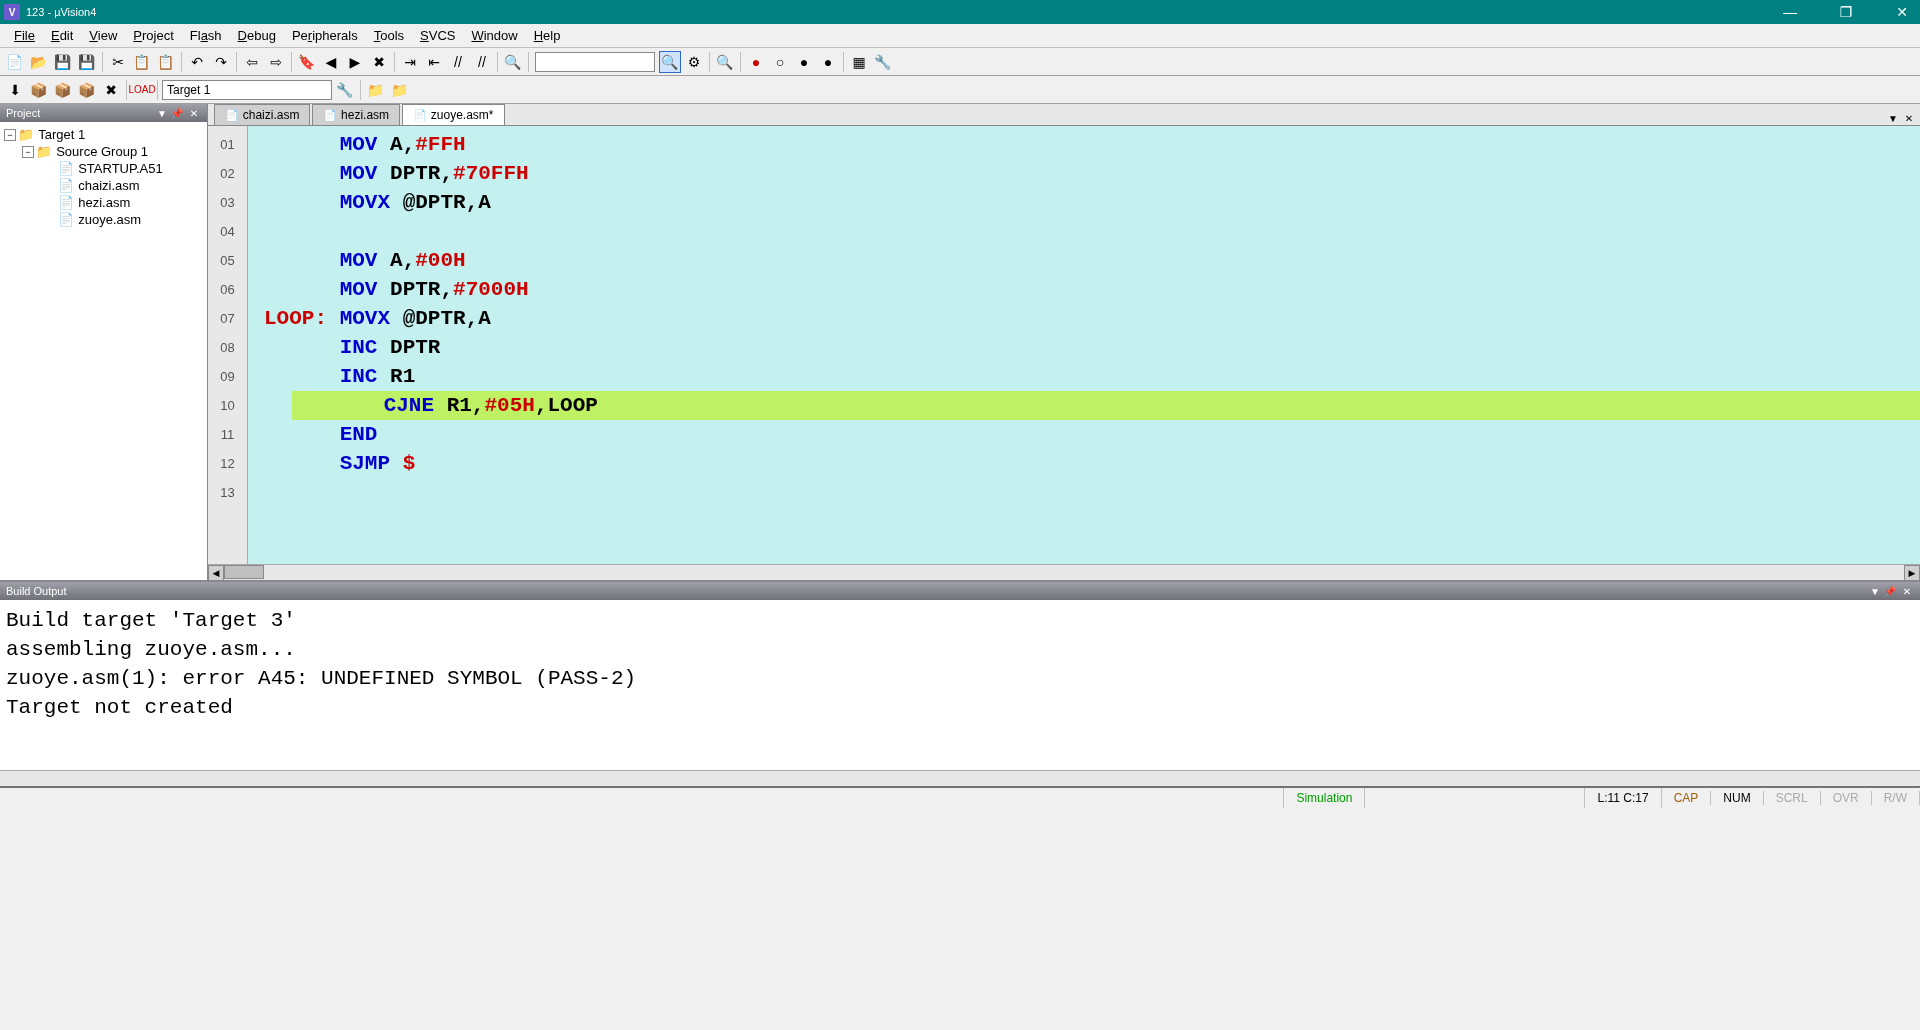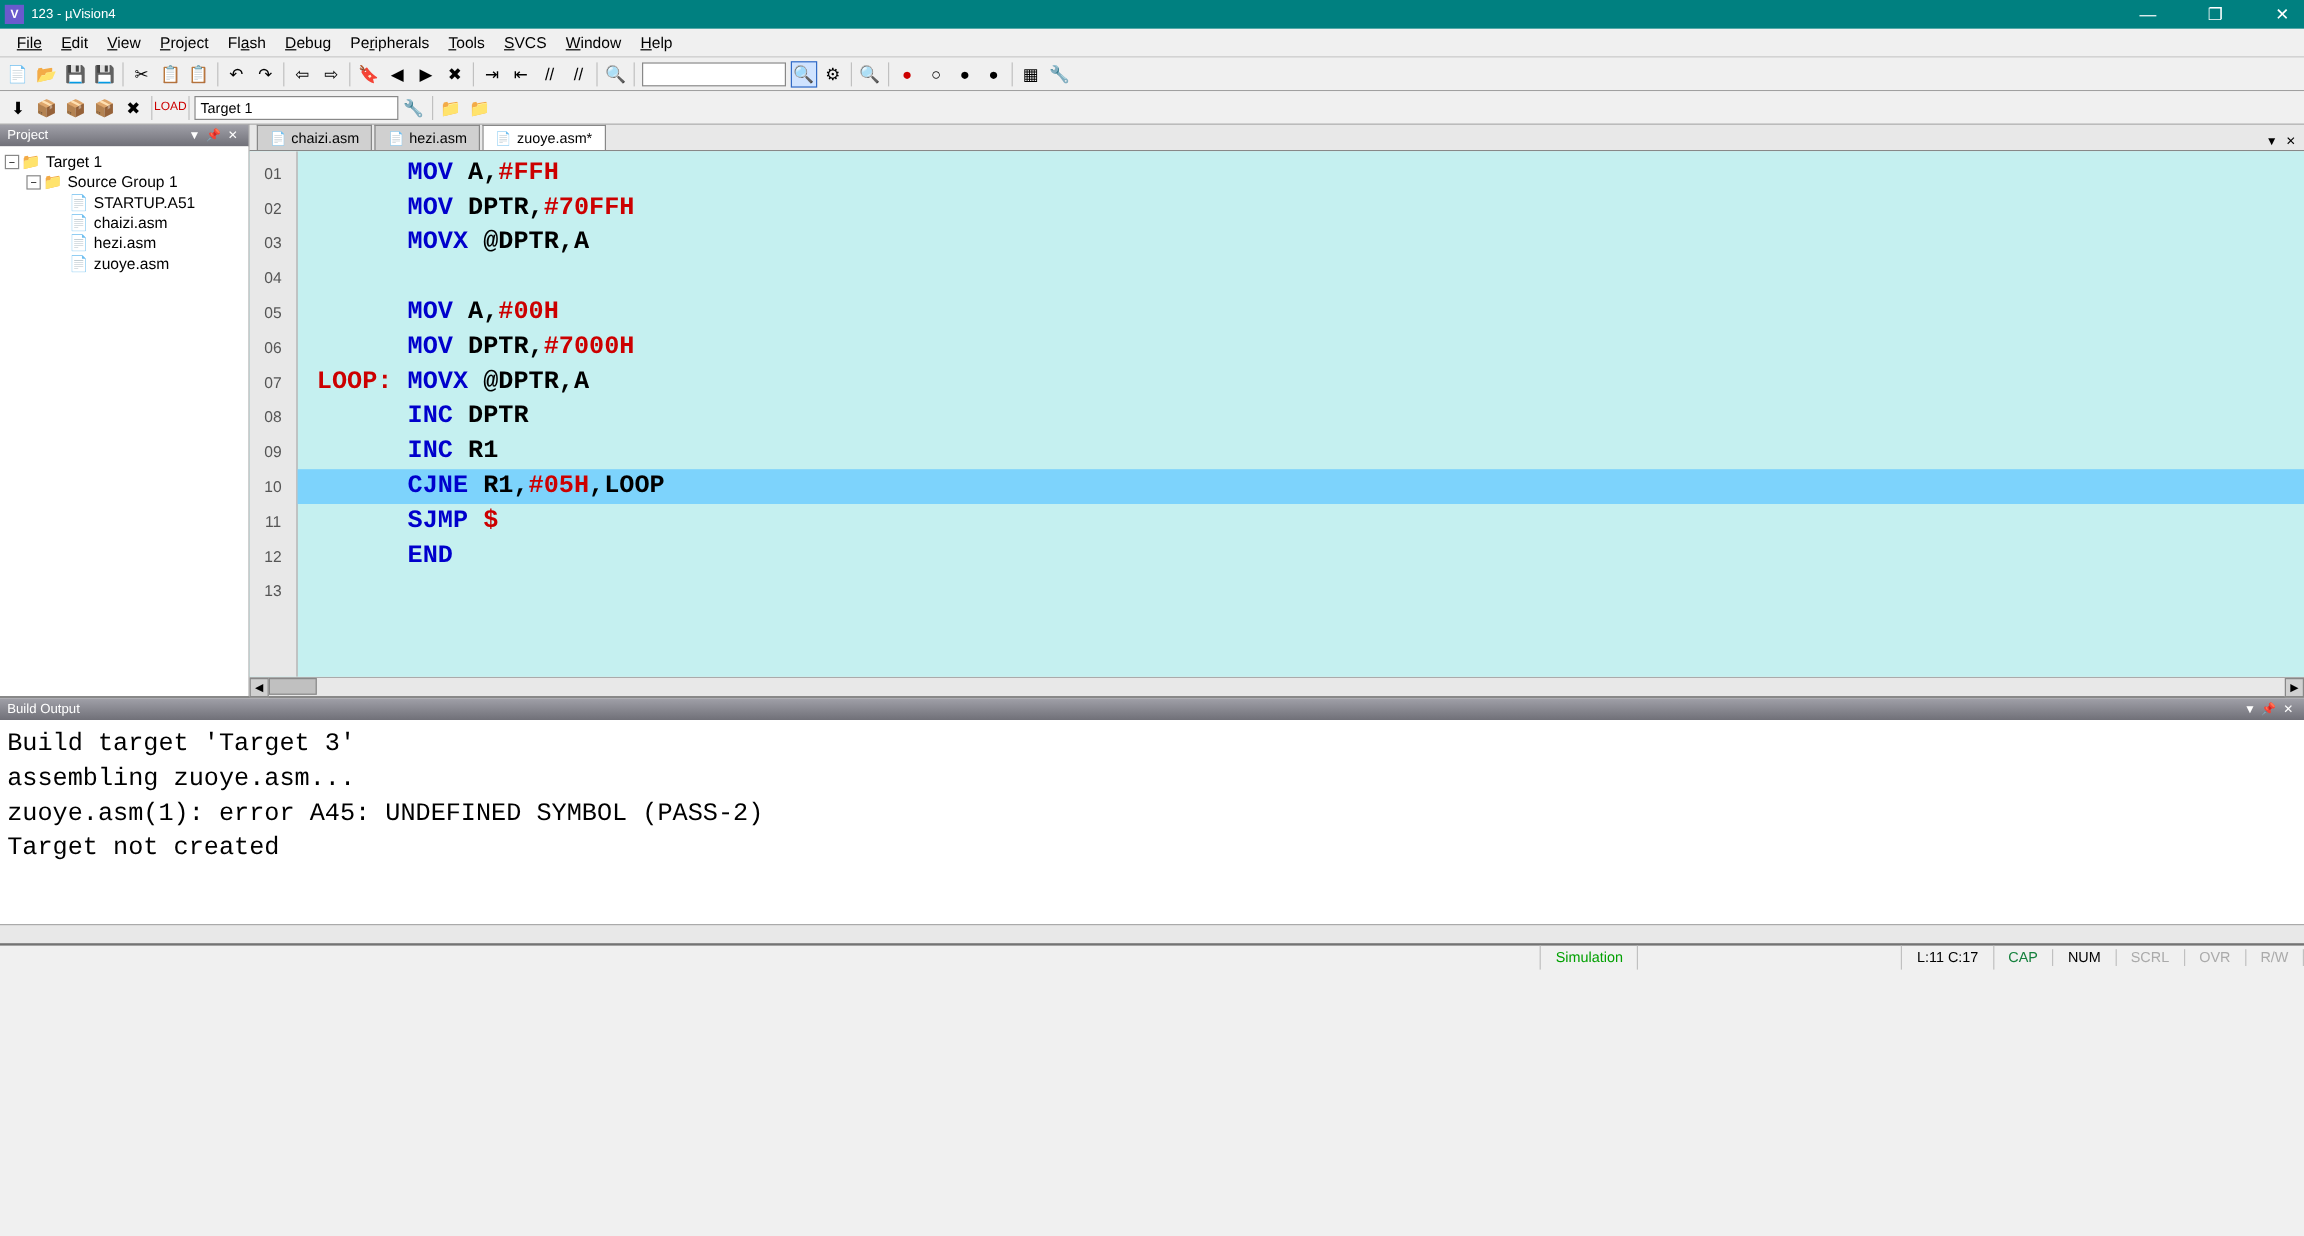"CJNE R1,#05H,LOOP" .code-line.current { background: #7dd3fc -> #bef264; margin-left: none -> 44px }
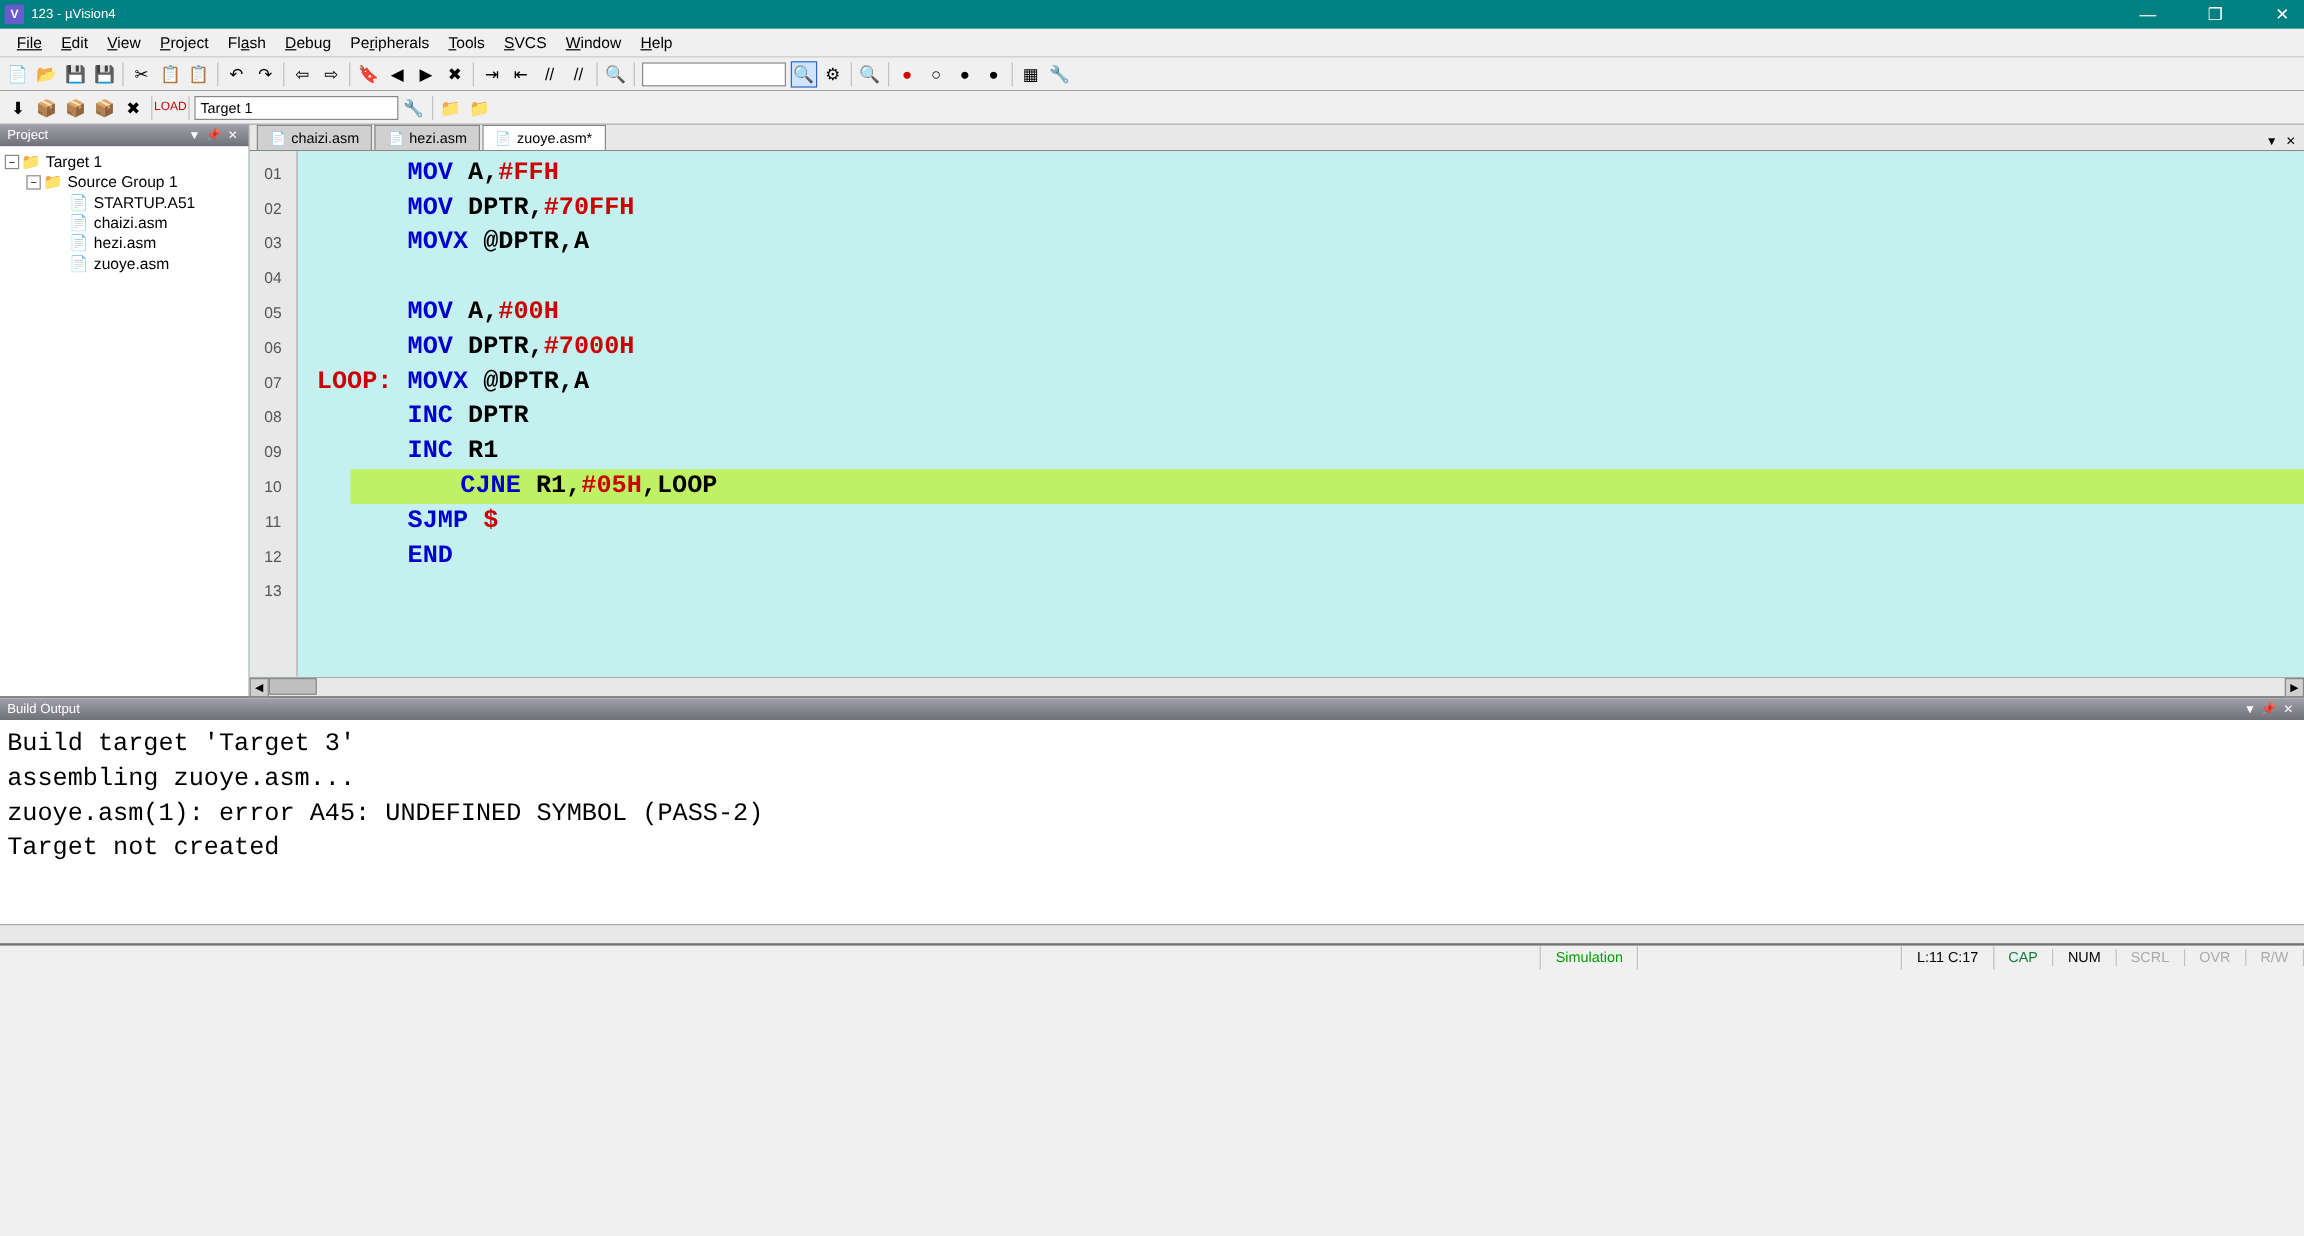"SJMP $" div.code-line { order: before "END" -> after "END" }
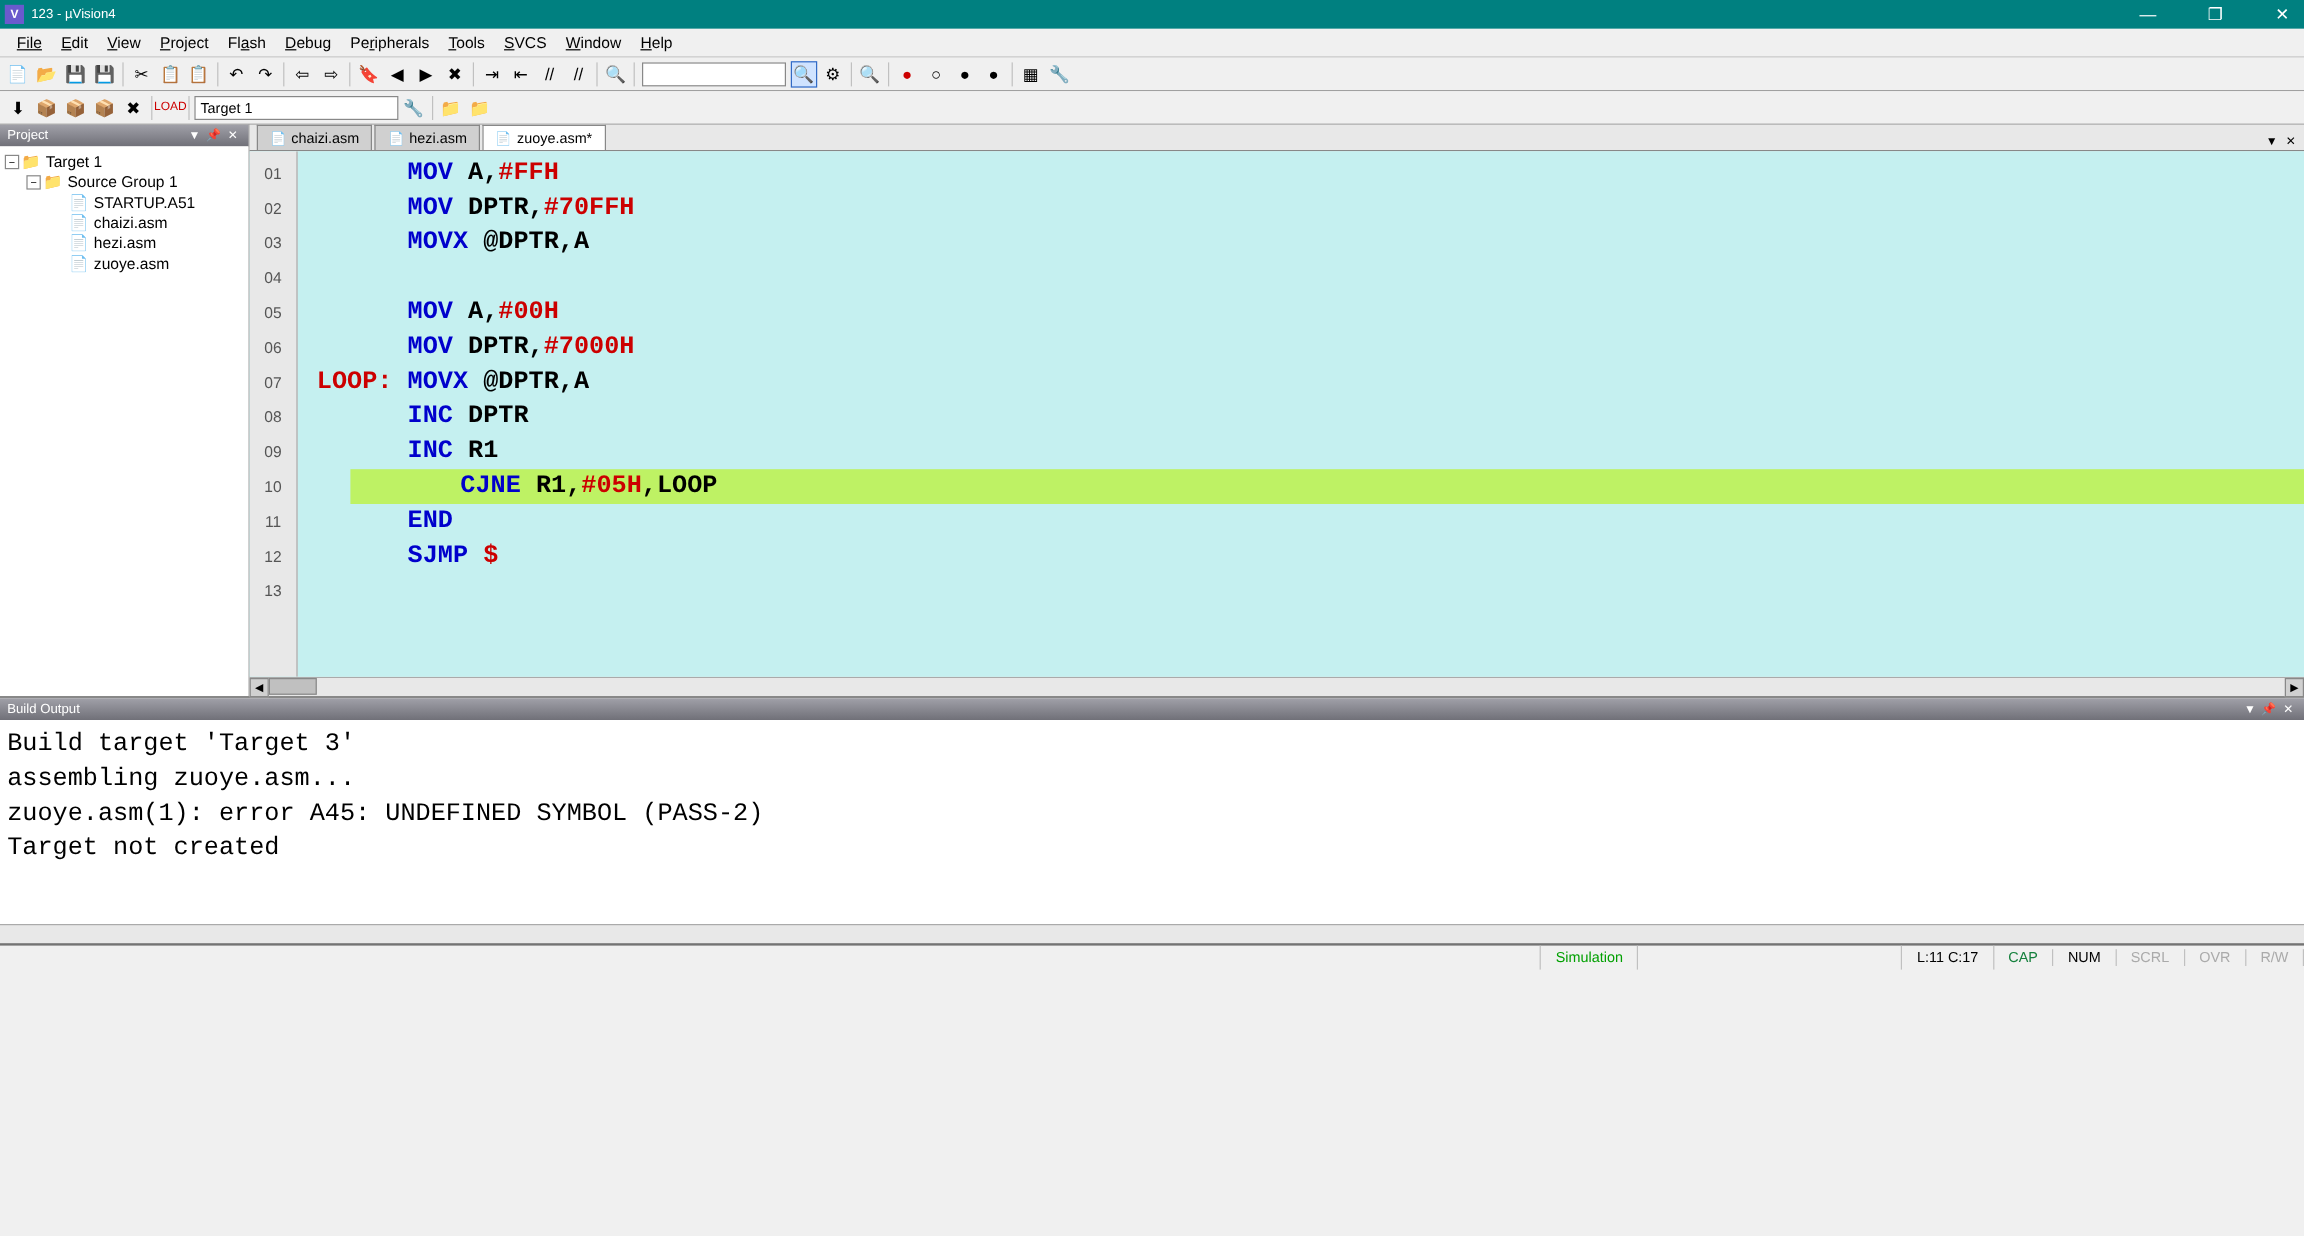"CAP" div.status-cell { color: #15803d -> #a16207 }
